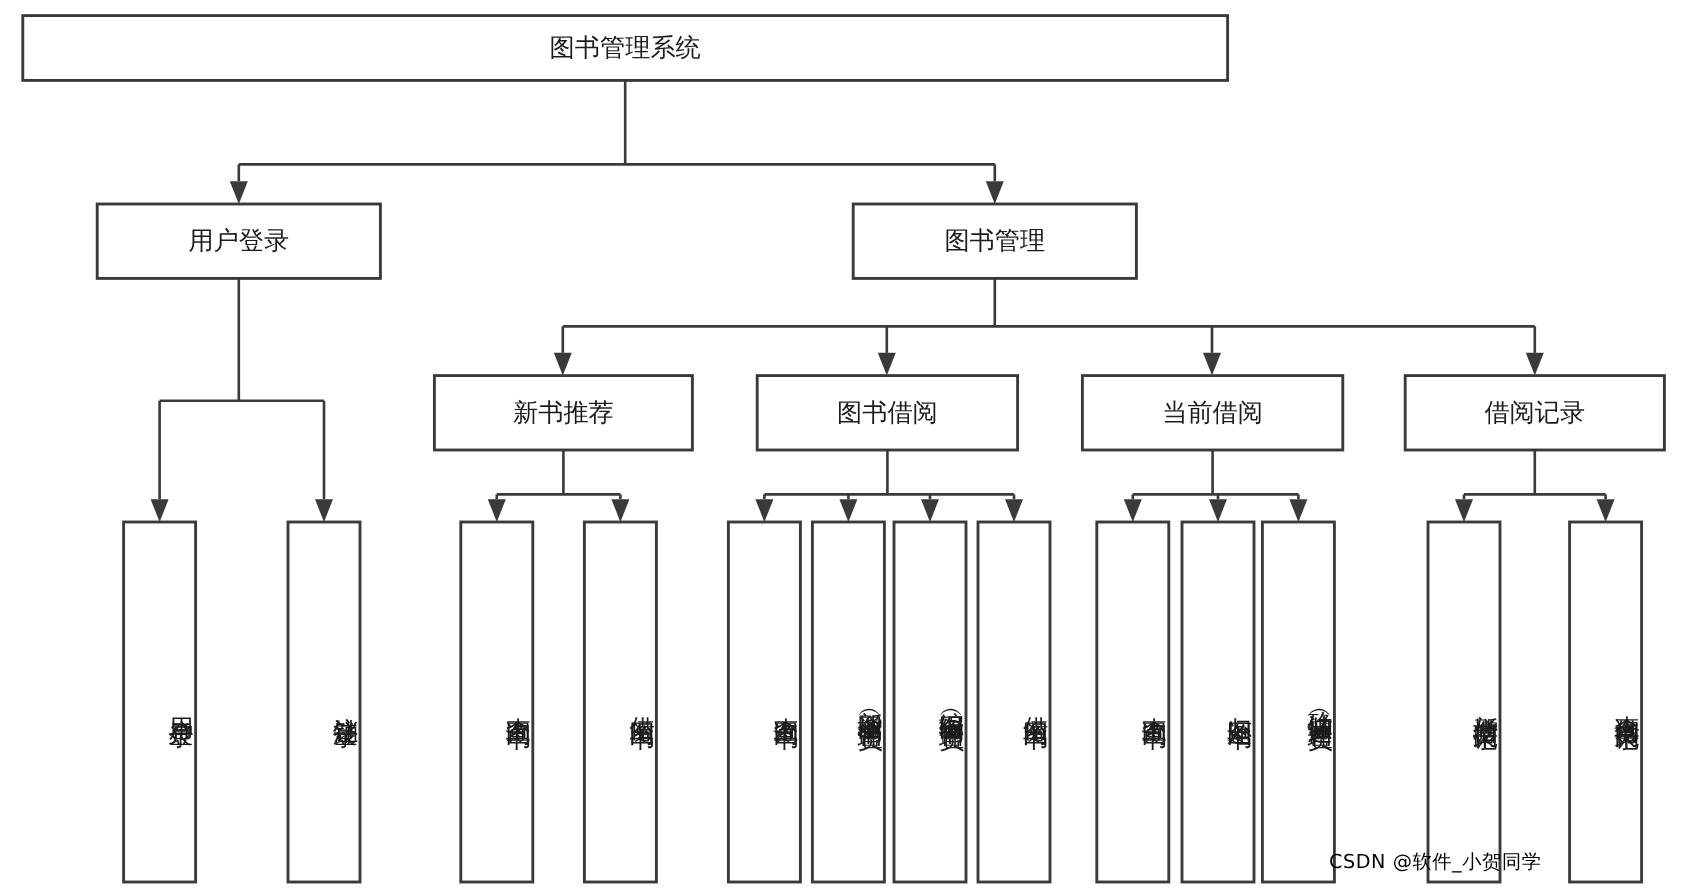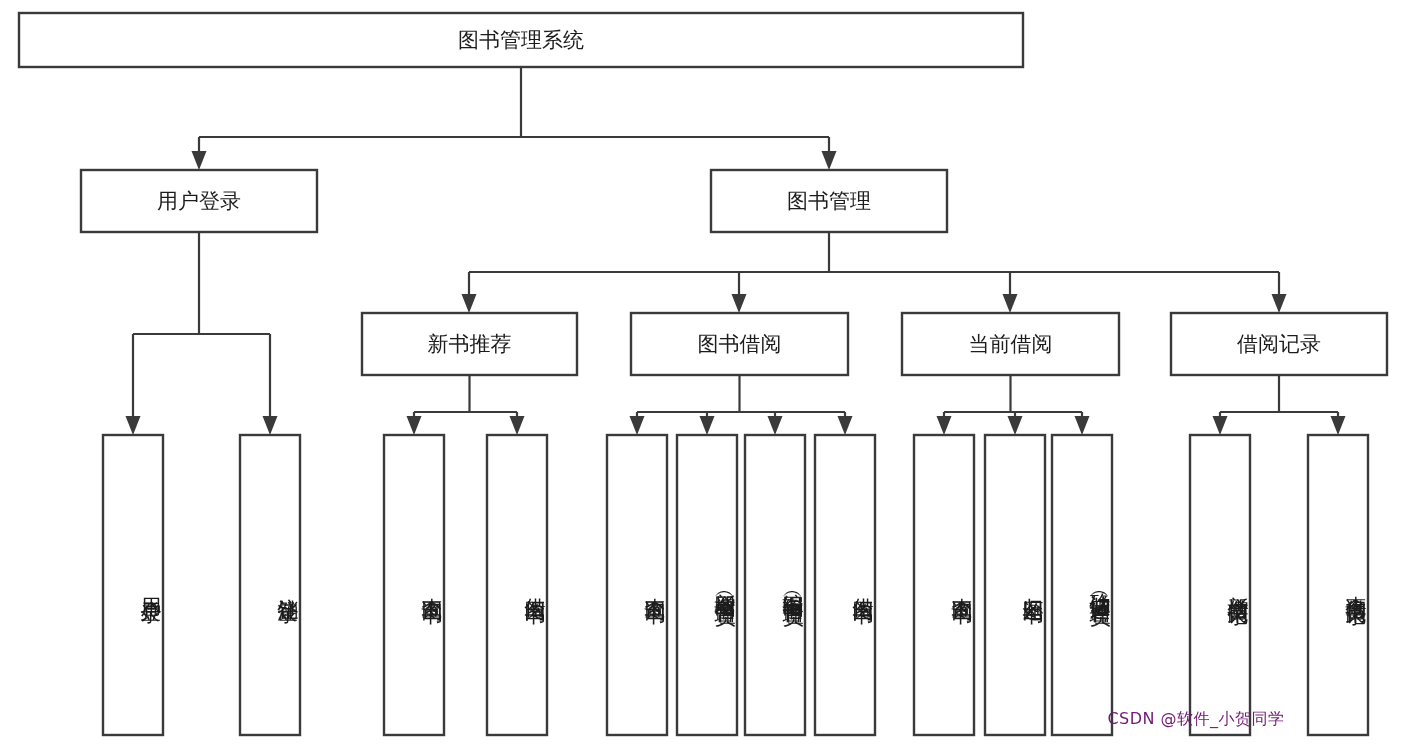"CSDN @软件_小贺同学" .watermark { color: #701a75 -> #000000 }
